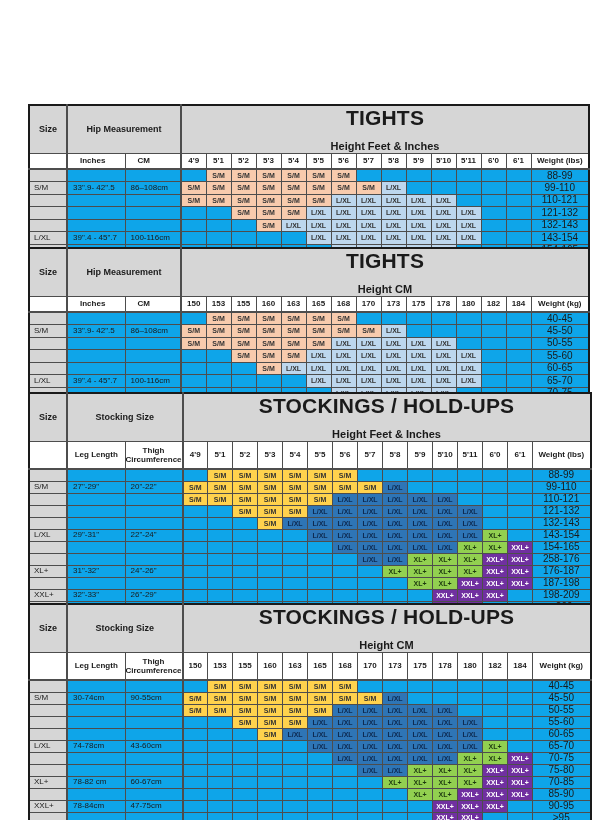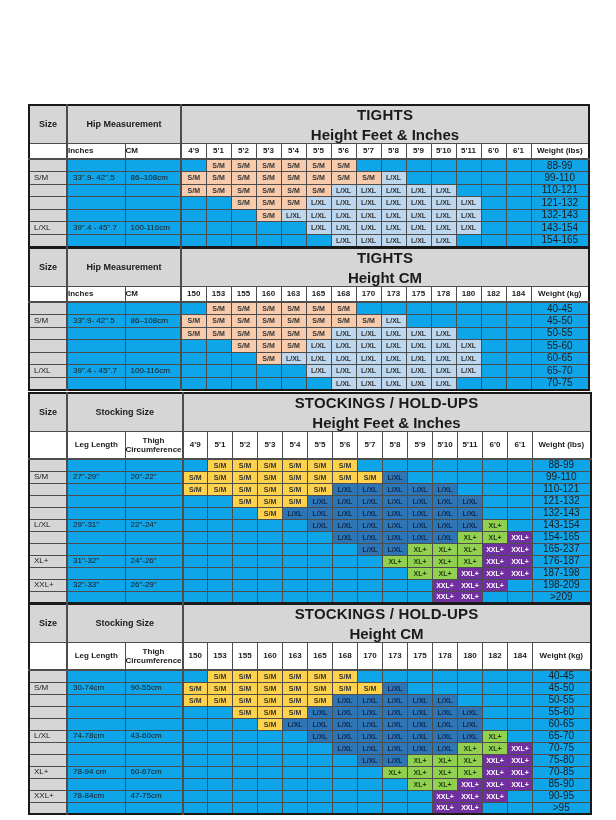"TIGHTS" .big-title { font-size: 15px -> 21px }
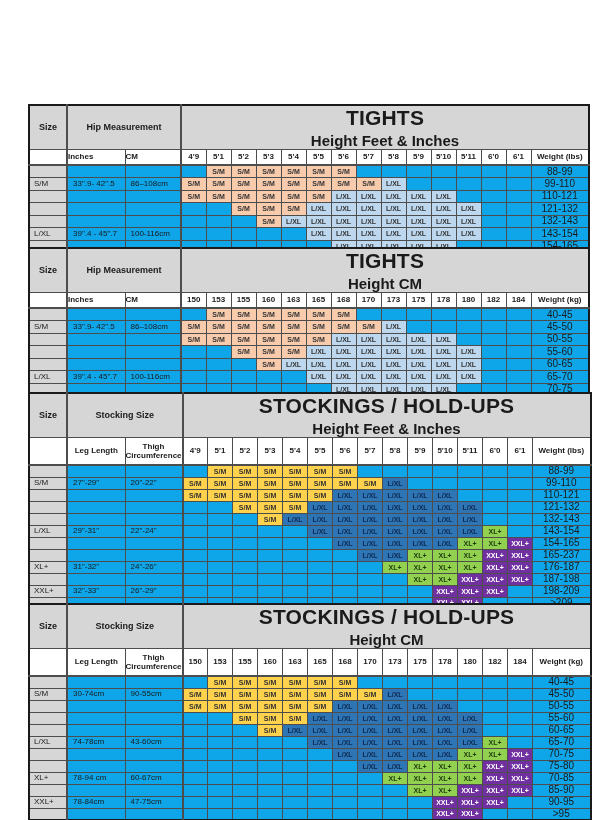"Height Feet & Inches" .sub-title { font-size: 15px -> 11px; margin-top: 5px -> 13px }
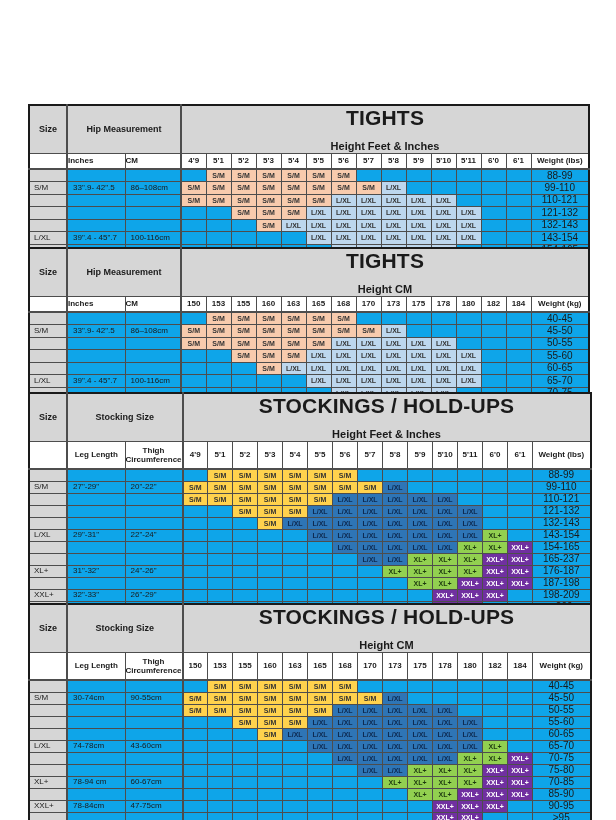"Inches" .t12 .m-sub { padding-left: 0 -> 12px }
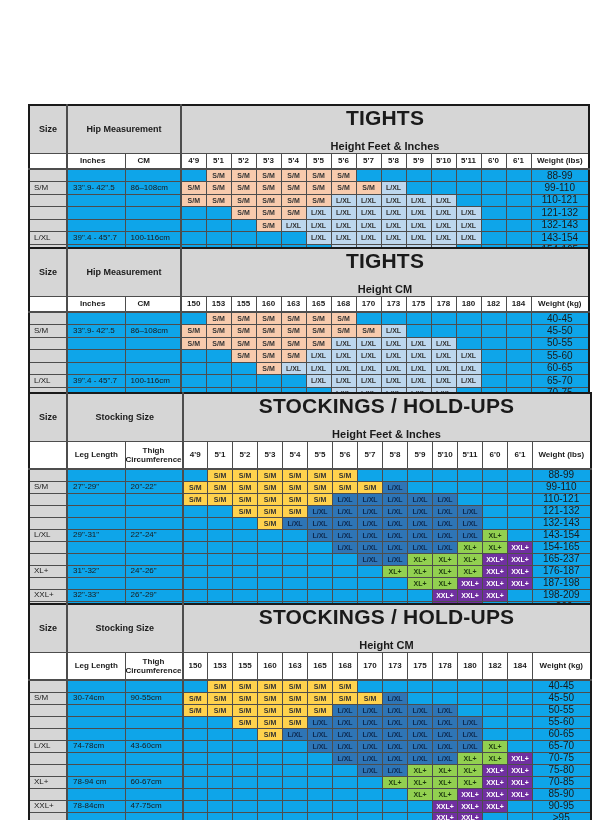"165-237" td.w-val { text: 165-237 -> 258-176 }
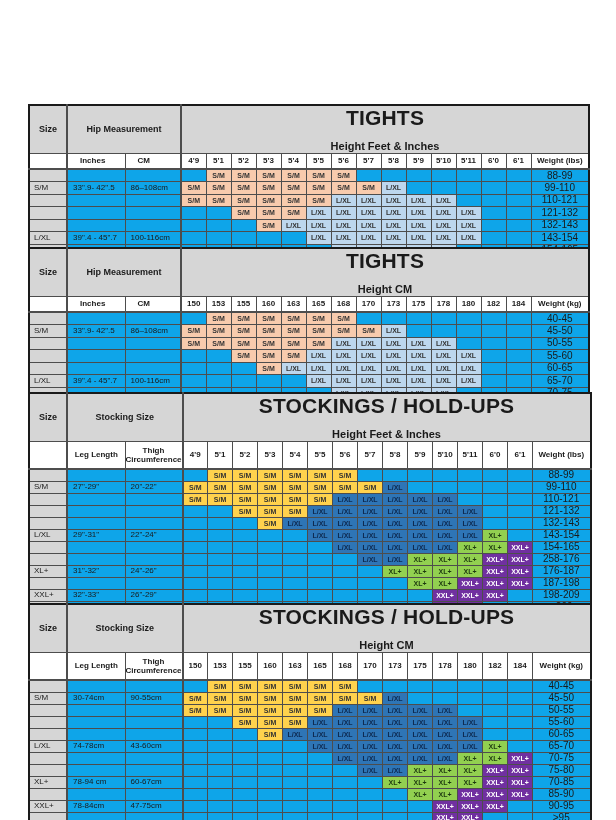"78-94 cm" td.m-val { text: 78-94 -> 78-82 }
